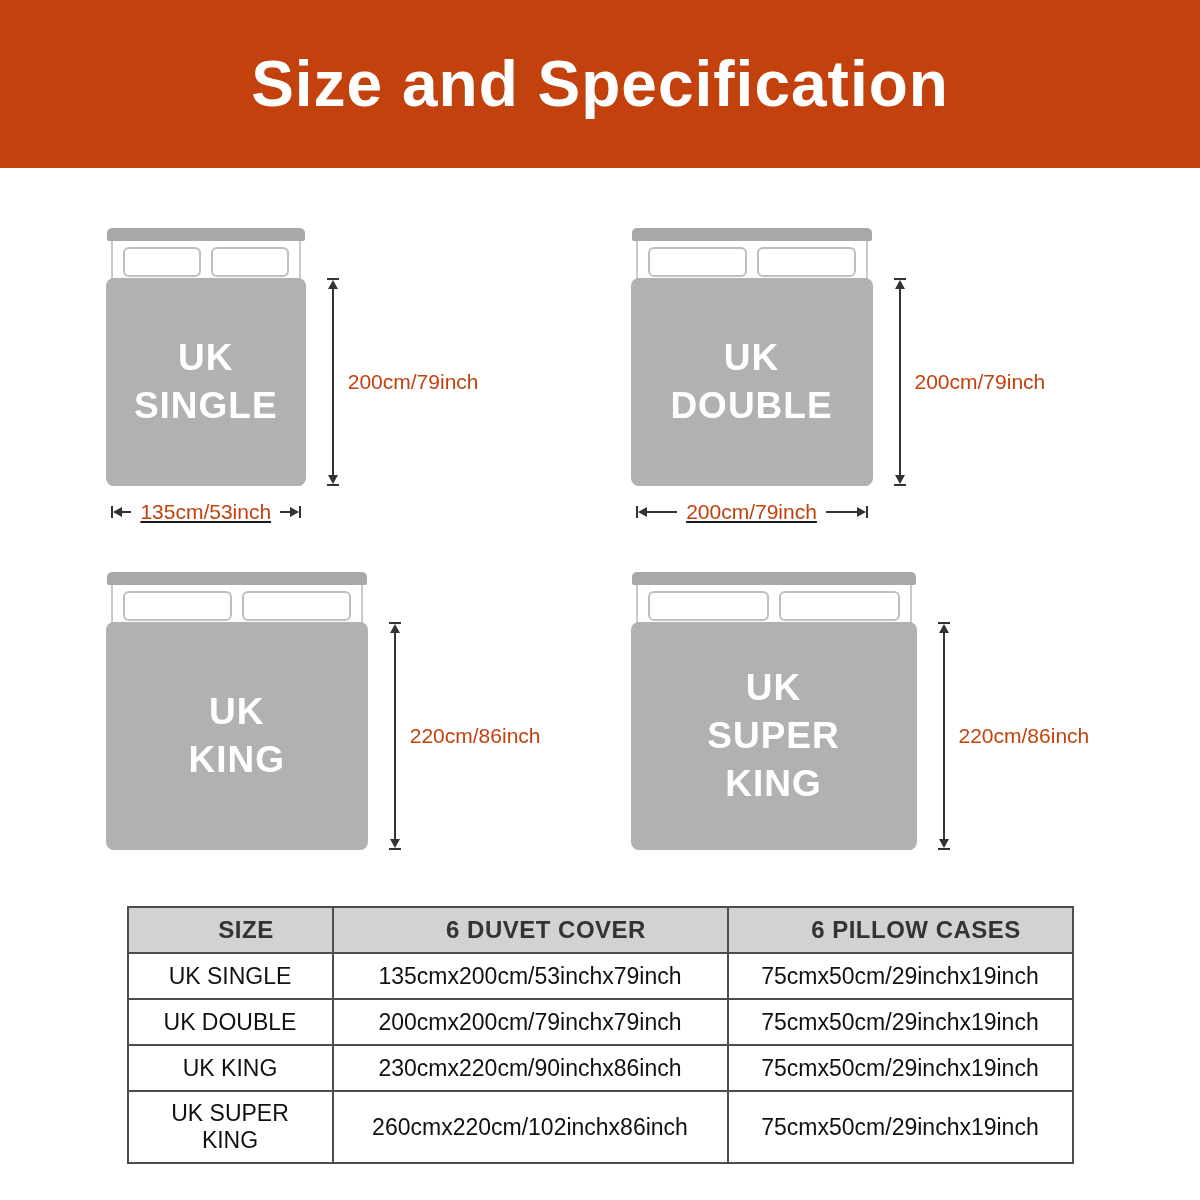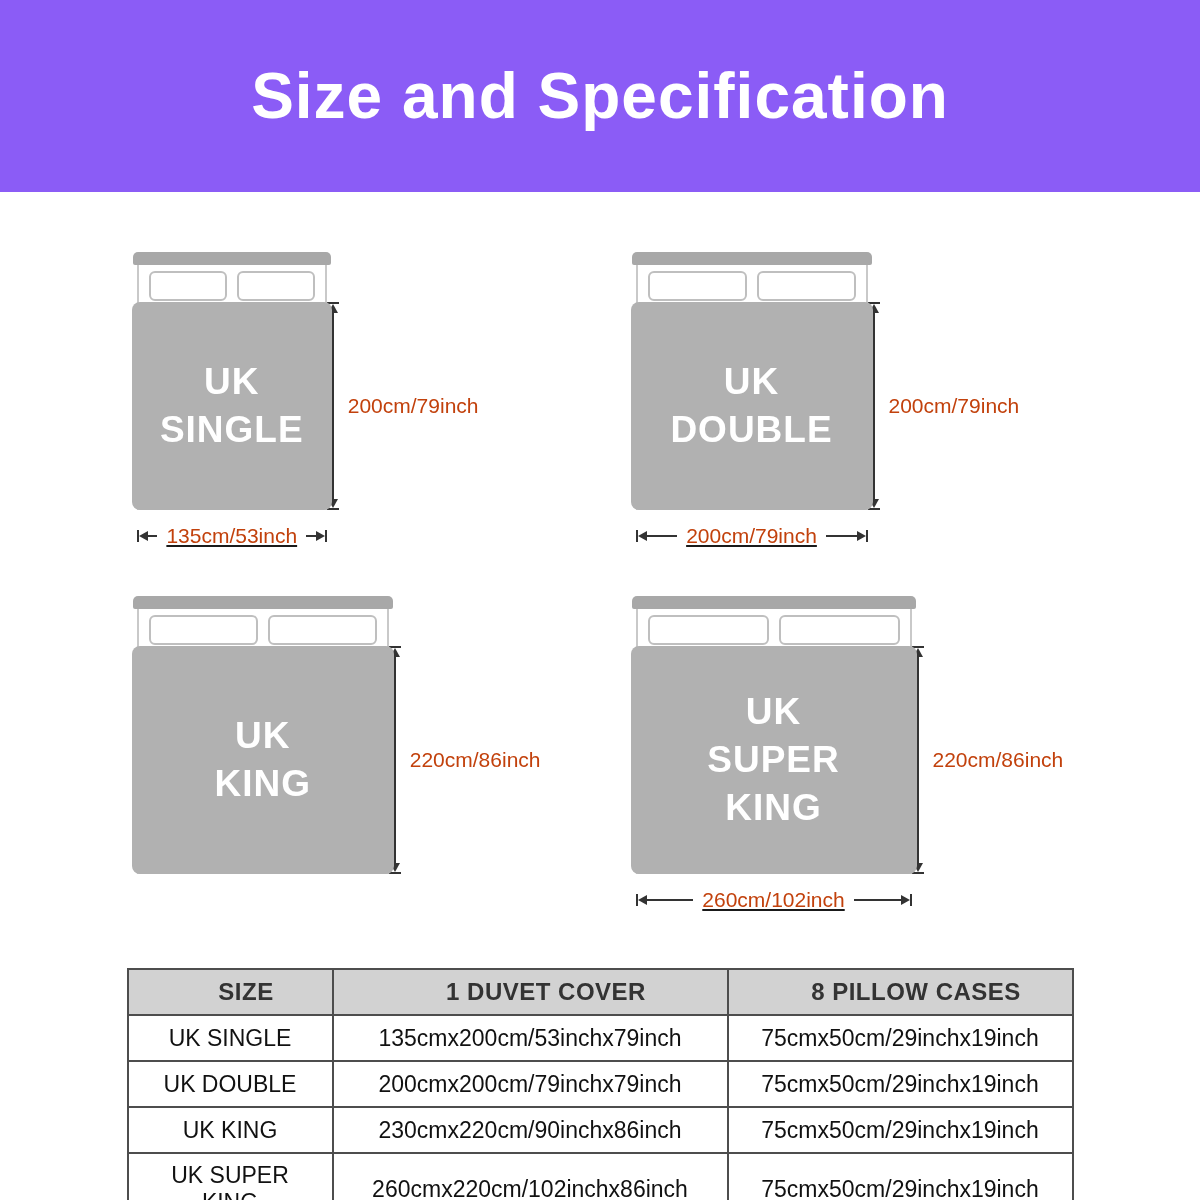"Size and Specification" .banner { background: #8b5cf6 -> #c2410c; height: 192px -> 168px }
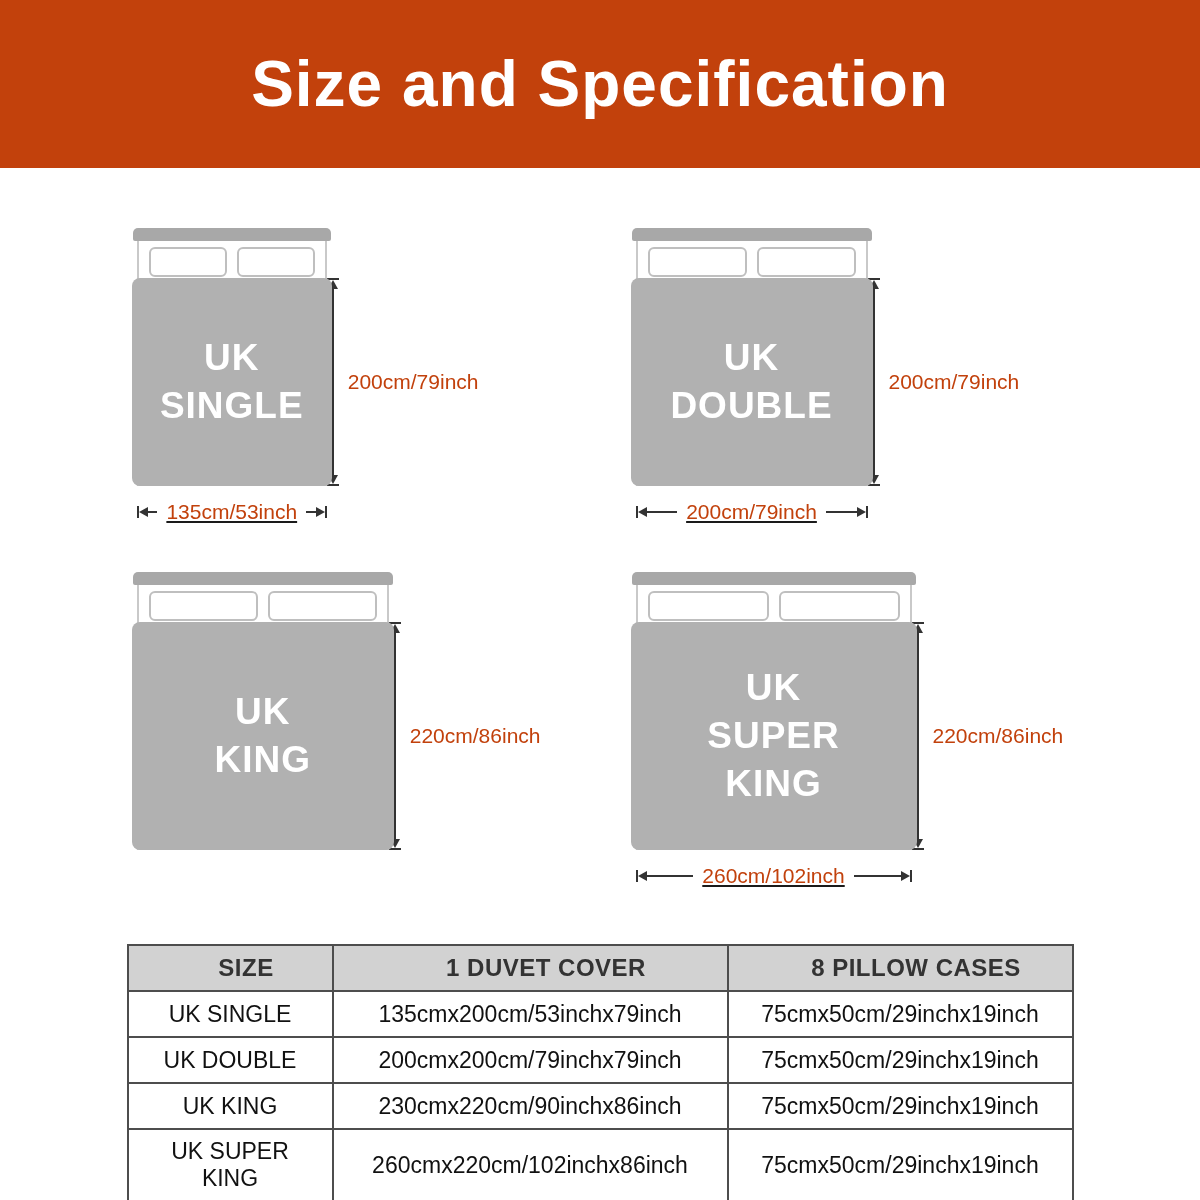"UK" .bed-row { gap: none -> 26px }
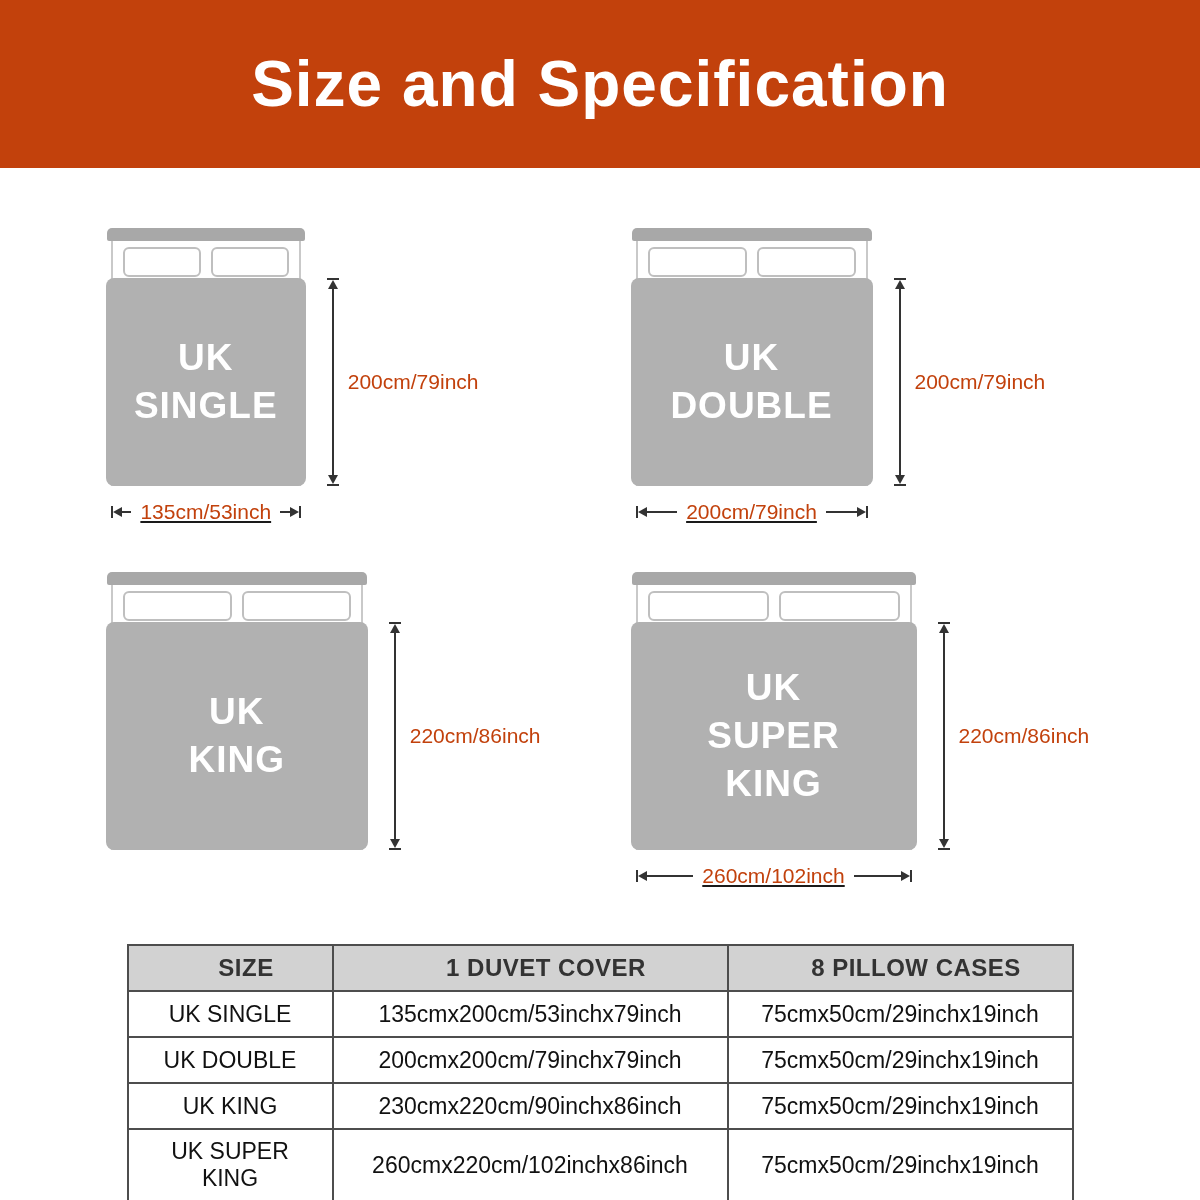"260cm/102inch" div.h-dim { html: <div> <i></i> <i></i> <i></i> <span>260cm/102inch</span> <i></i> <i></i> <i></i> </div> -> none }
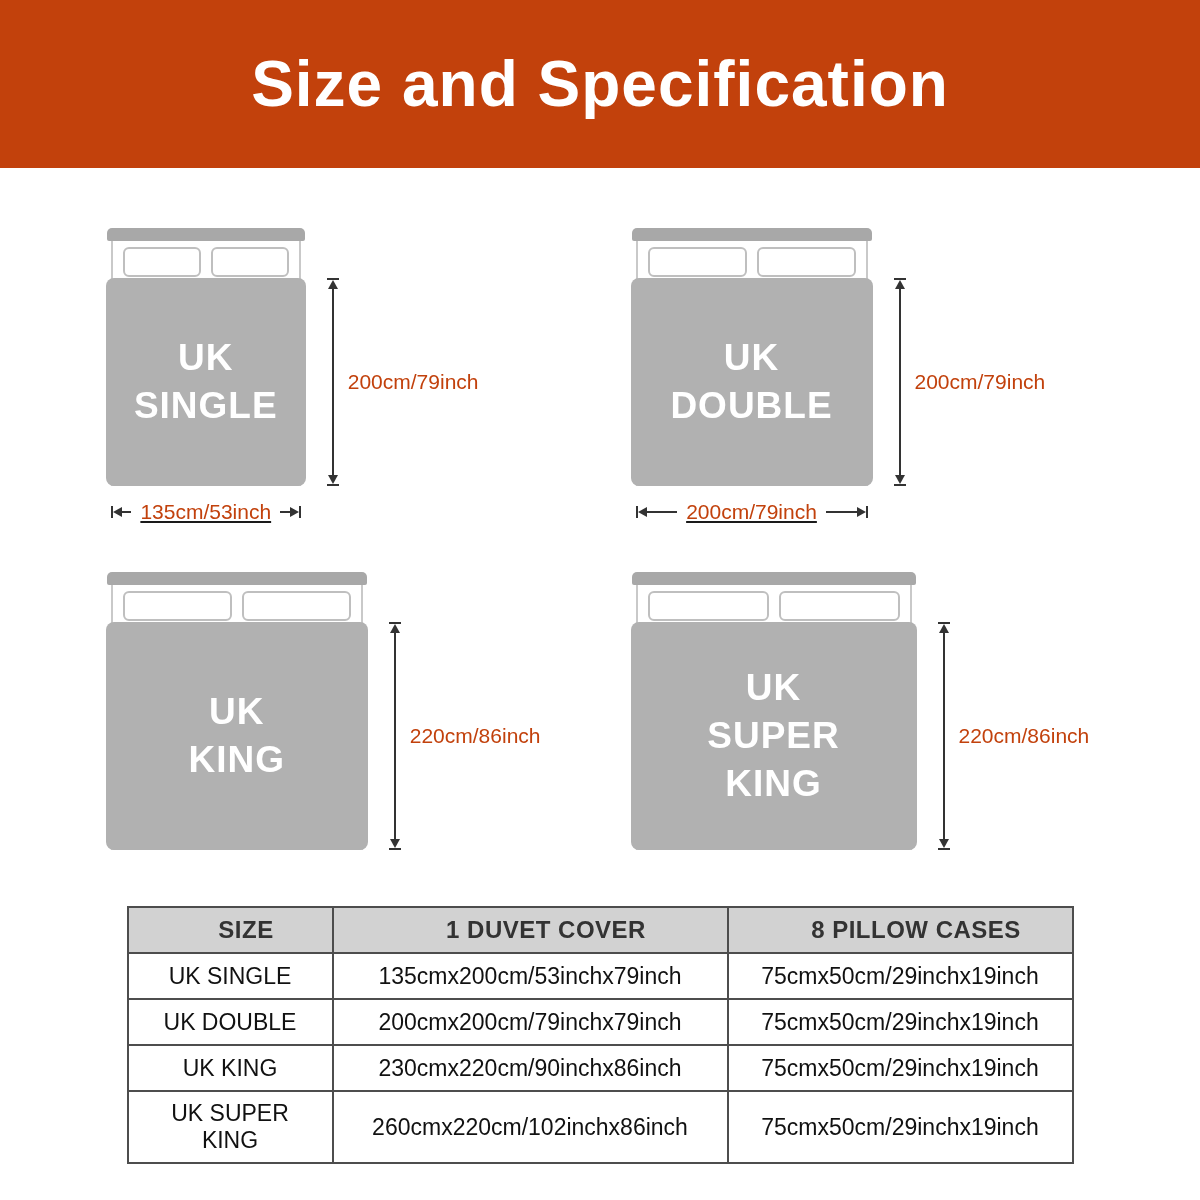"1 DUVET COVER" th { text: 1 -> 6 }
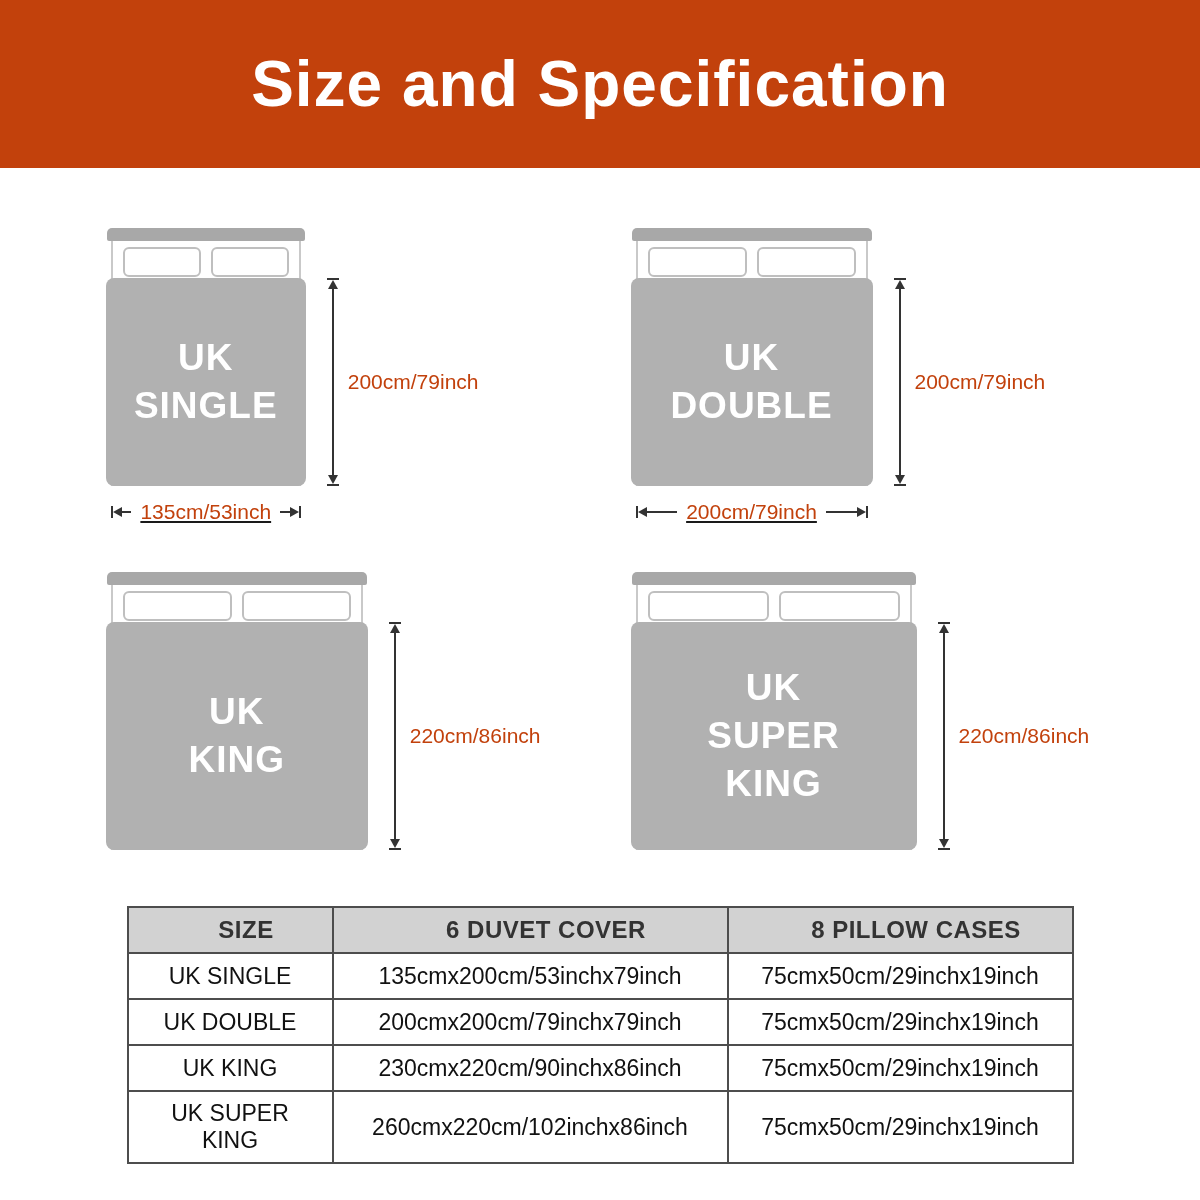"8 PILLOW CASES" th { text: 8 -> 6 }
